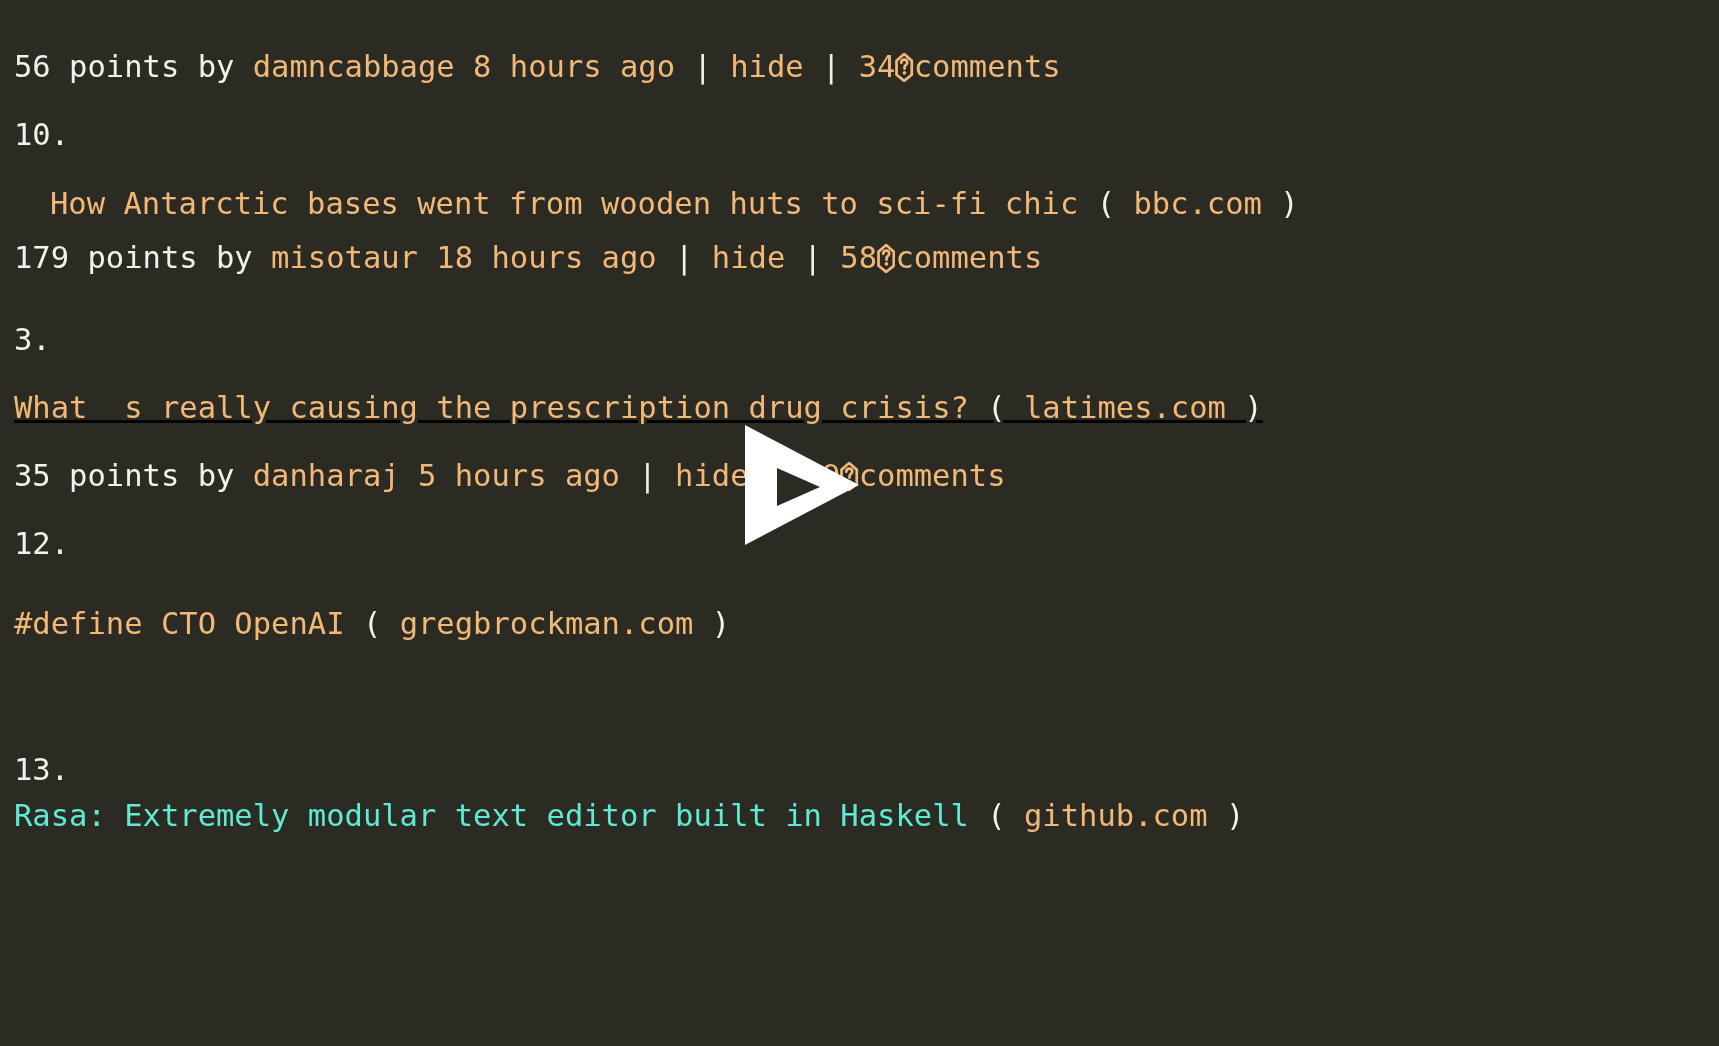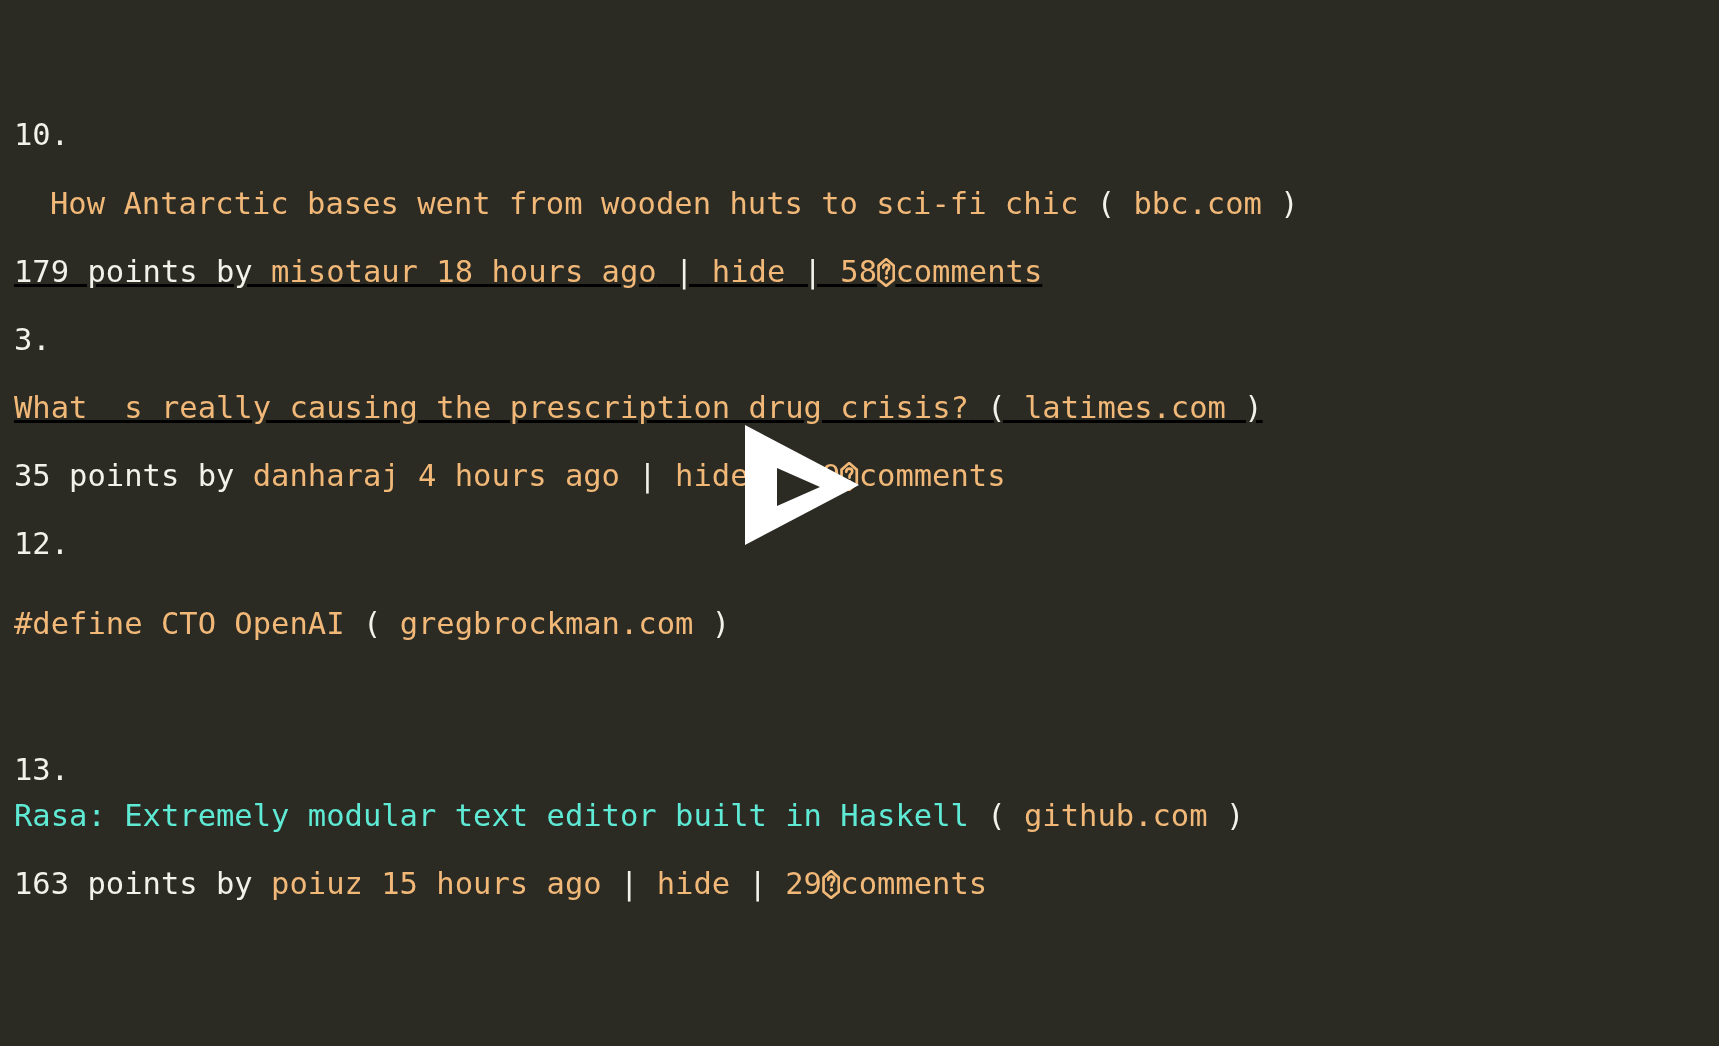"56 points by damncabbage 8" div.line { html: none -> <div><span>56 points by </span><span>damncabbage 8 hours ago</span><span> | </span><span>hide</span><span> | </span><span><span>34</span><span><svg> <path></path> <path></path> <circle></circle> </svg></span><span>comments</span></span></div> }
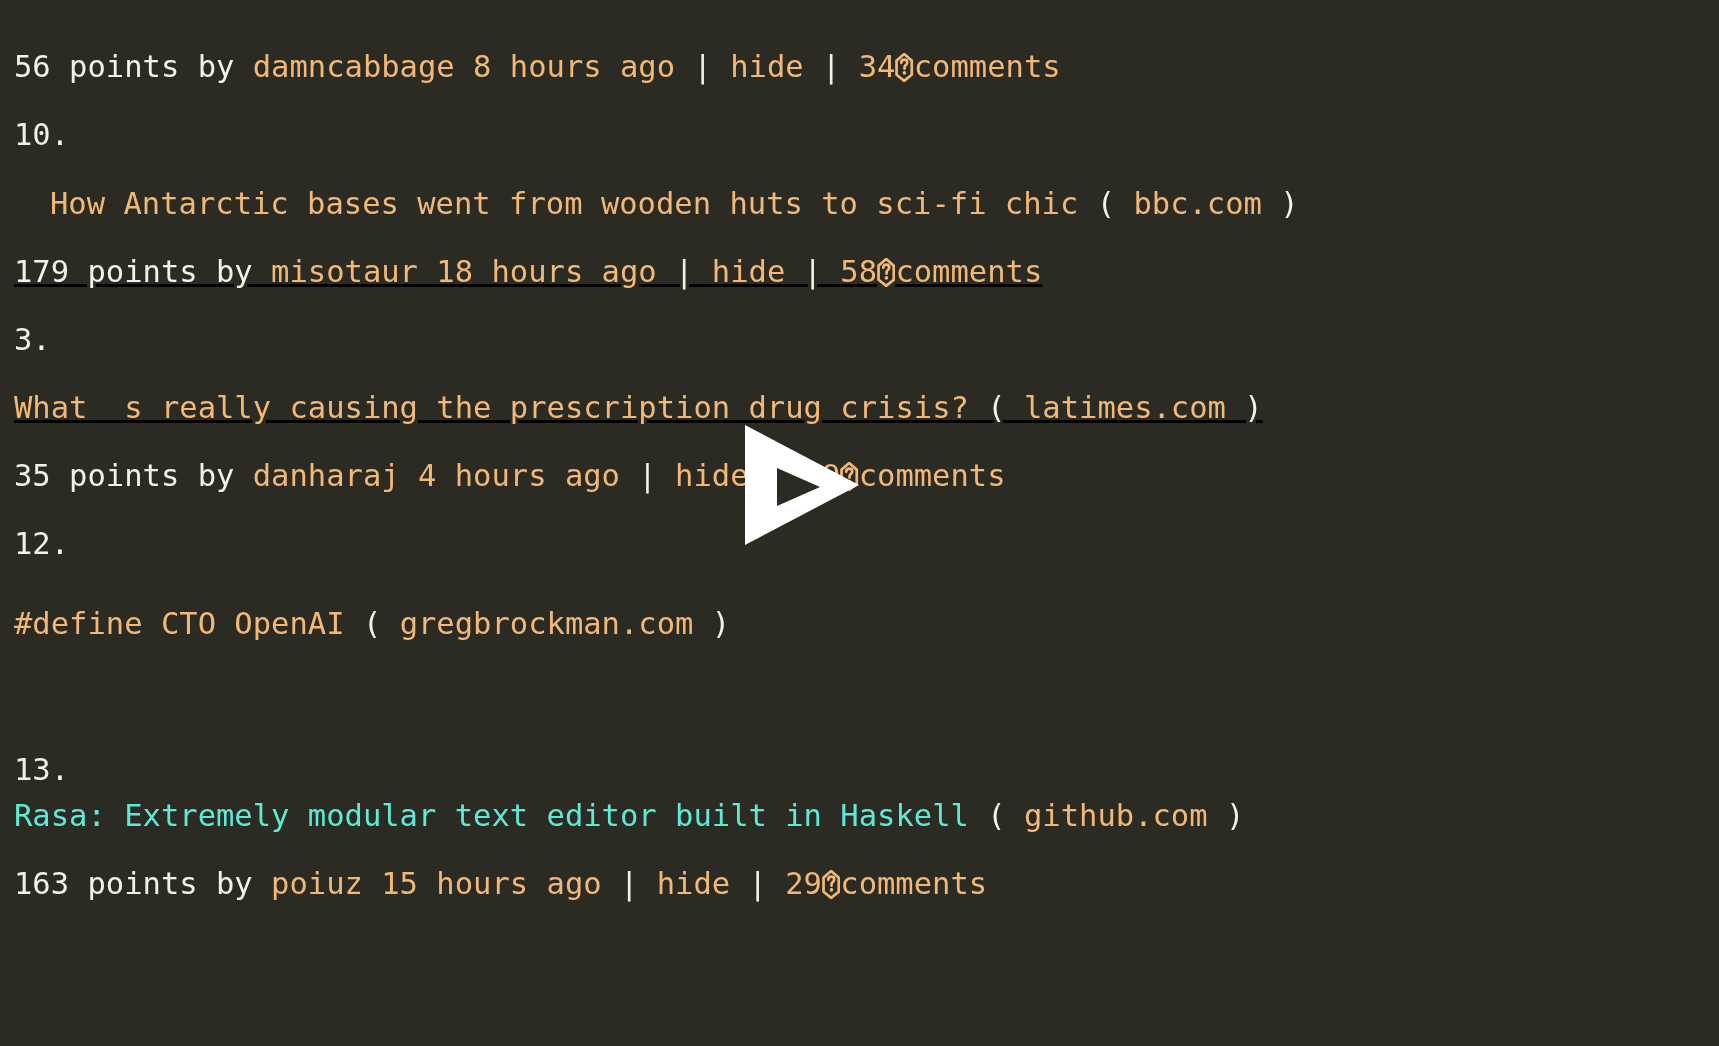"179 points by misotaur 18" div.line { text-decoration: underline -> none; top: 257px -> 243px }
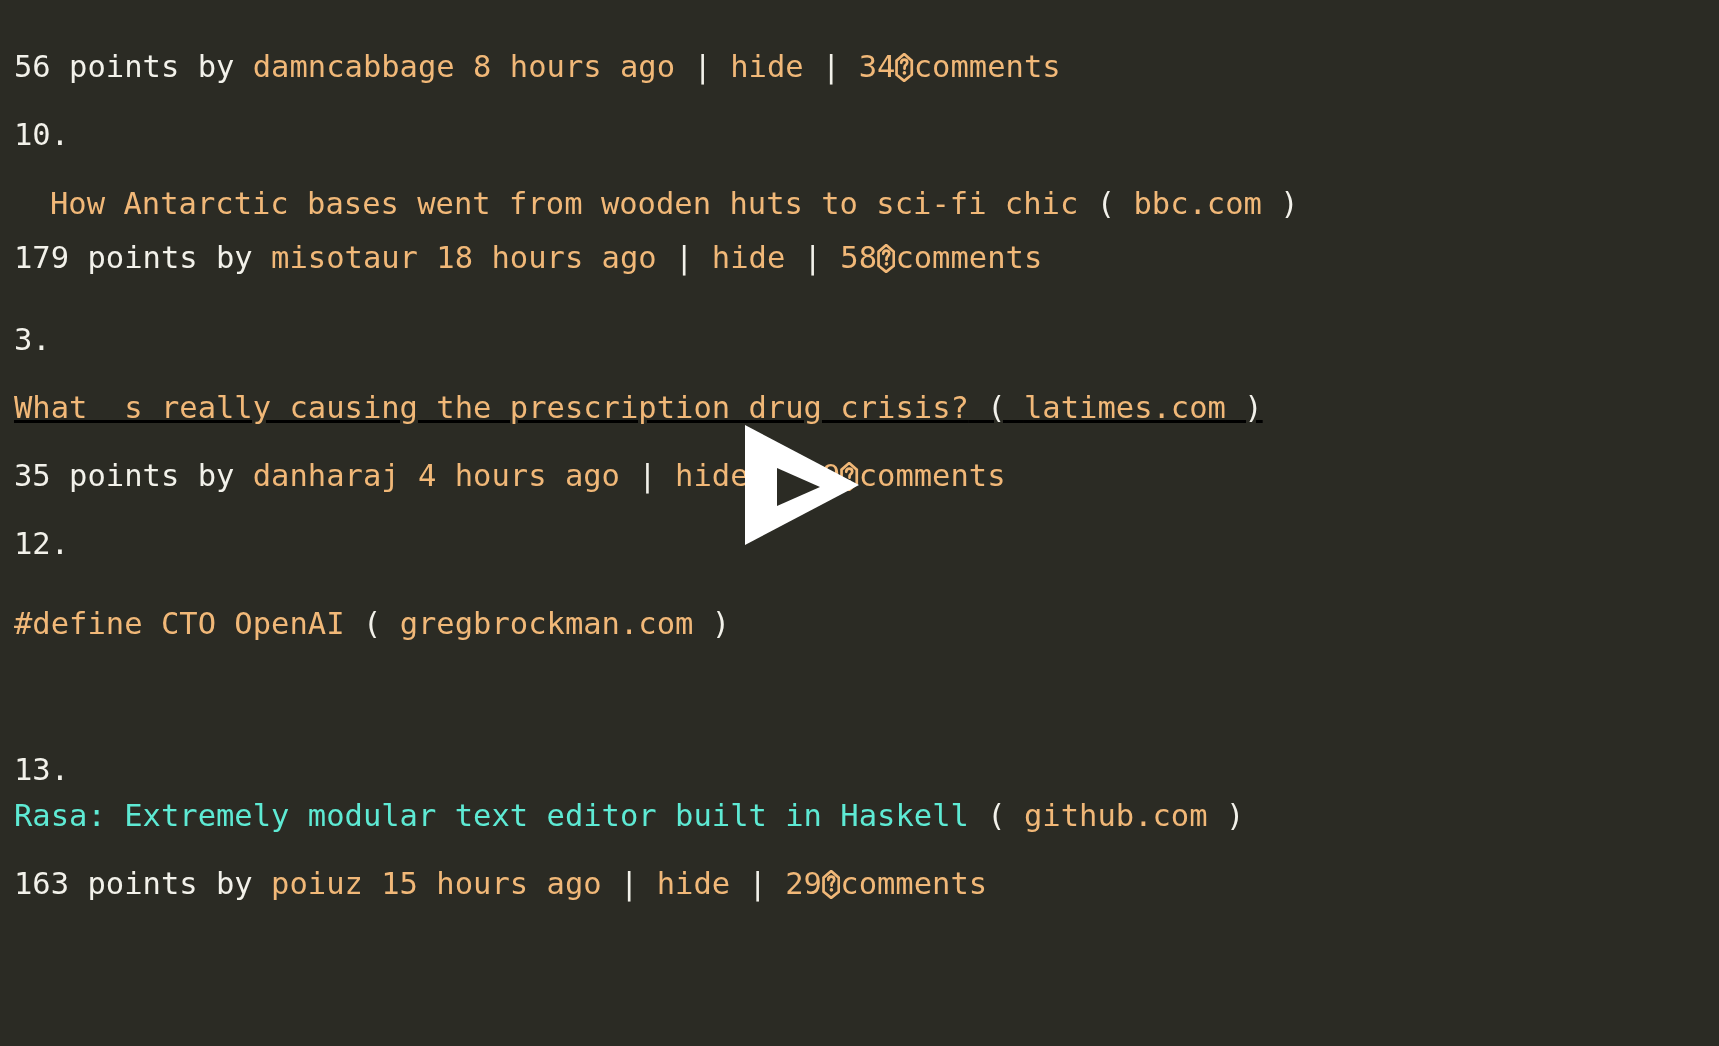"danharaj 4 hours ago" span.c-link { text: 4 -> 5 }
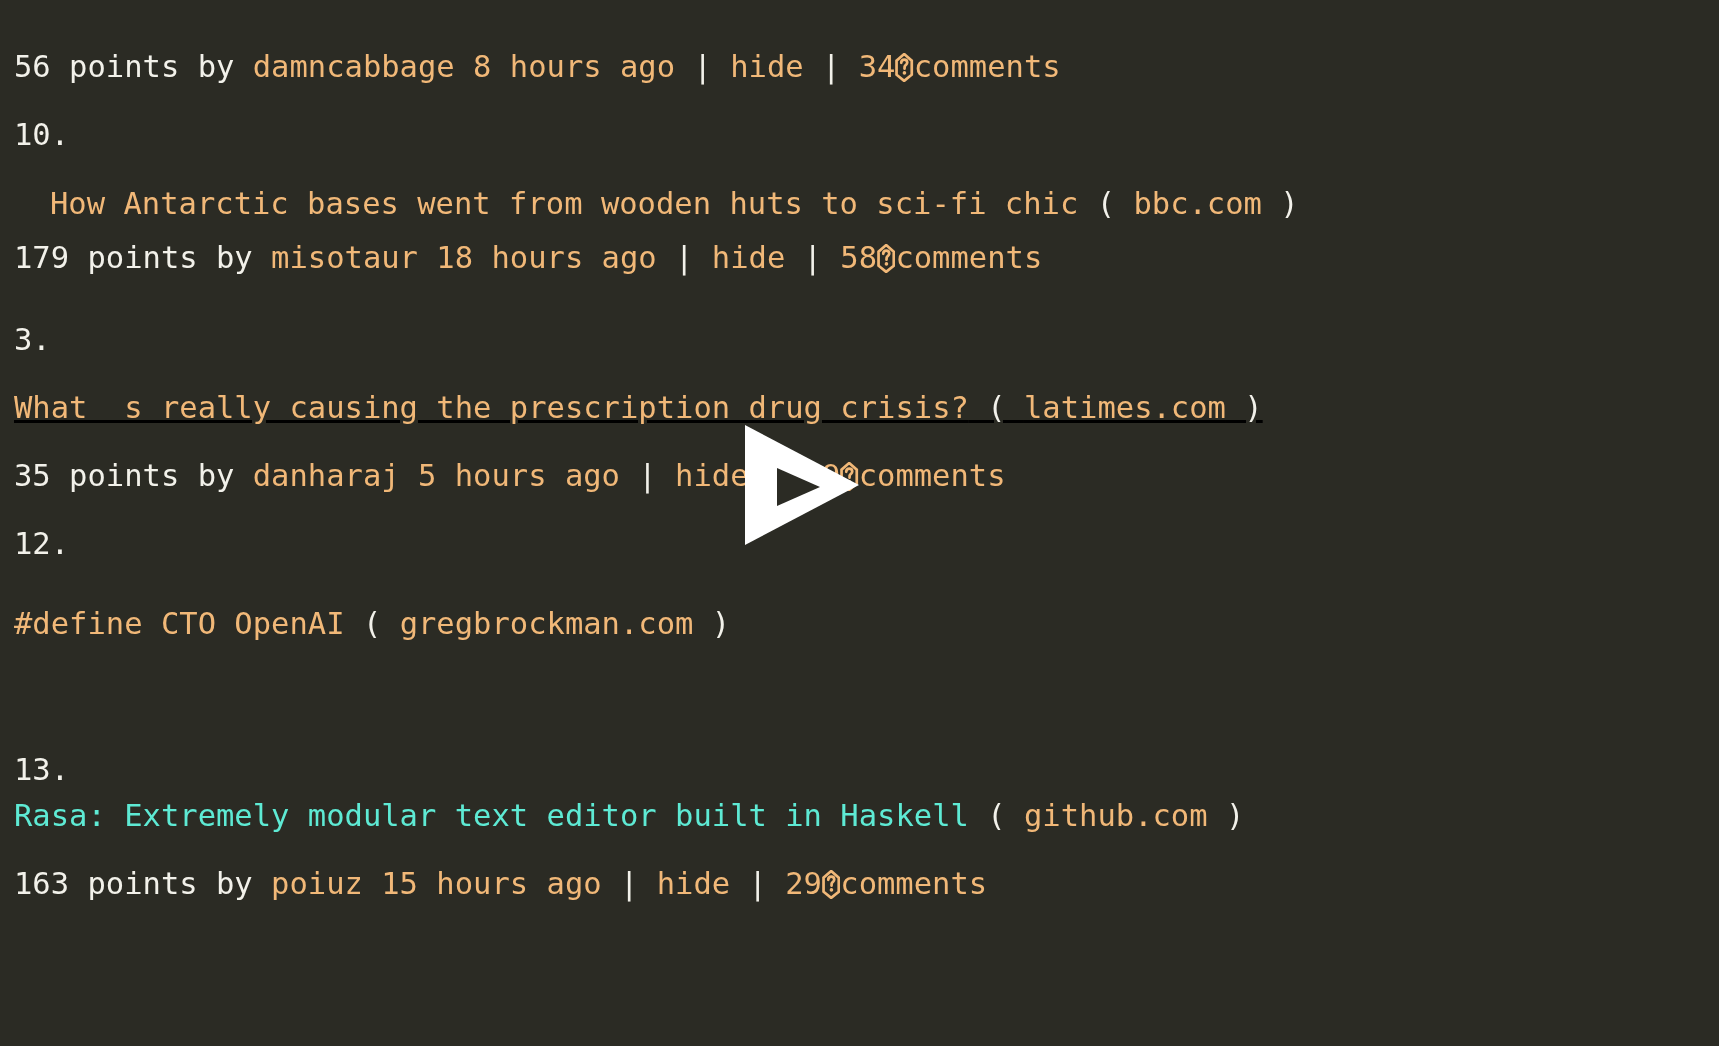"163 points by poiuz 15" div.line { html: <div><span>163 points by </span><span>poiuz 15 hours ago</span><span> | </span><span>hide</span><span> | </span><span><span>29</span><span><svg> <path></path> <path></path> <circle></circle> </svg></span><span>comments</span></span></div> -> none }
